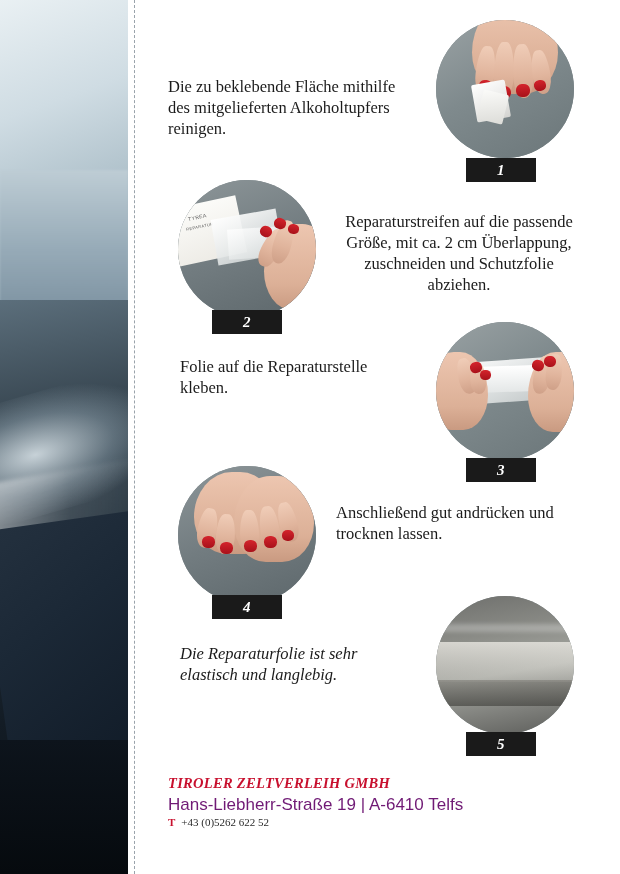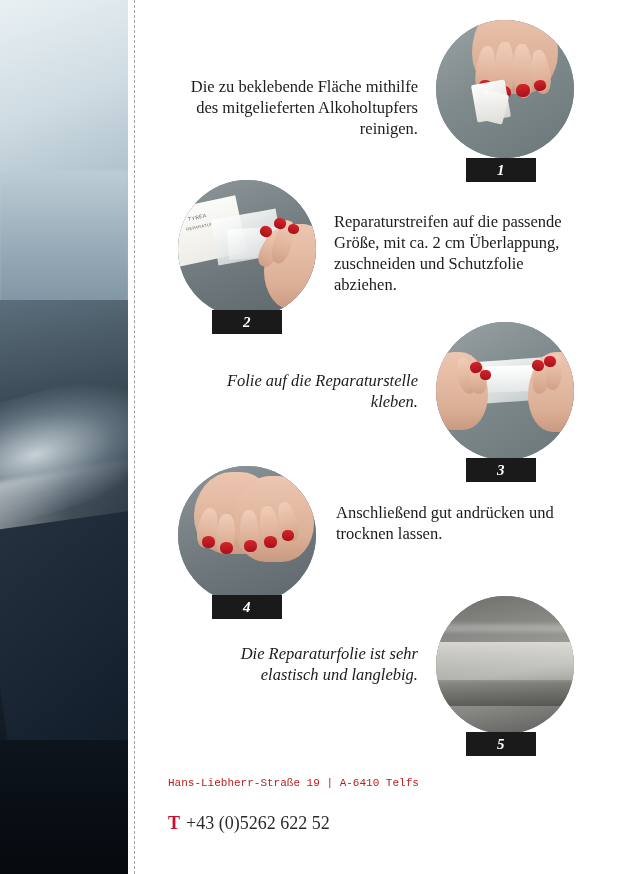"Die zu beklebende Fläche mithilfe" .caption.right-align { text-align: right -> left }
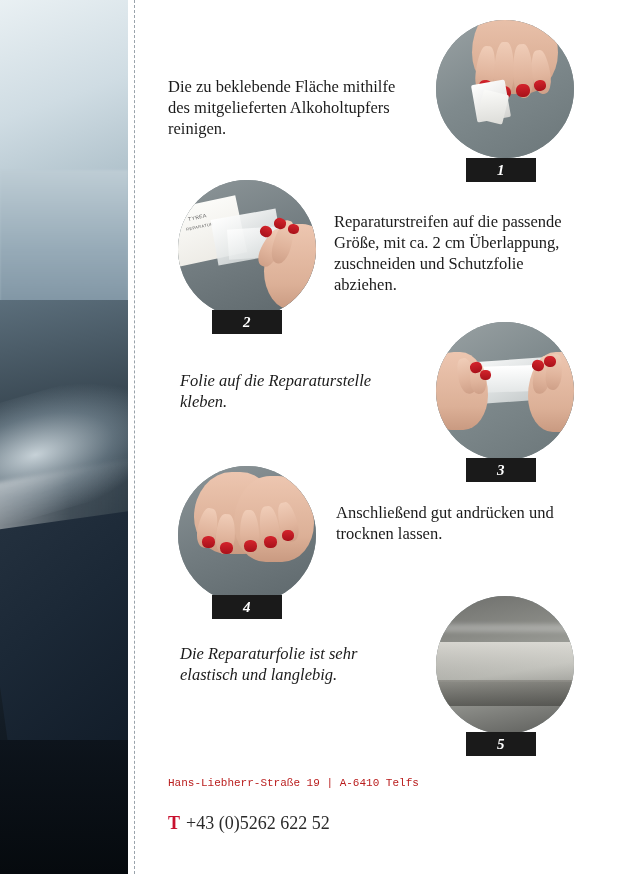"Reparaturstreifen auf die passende" div.caption { text-align: none -> center }
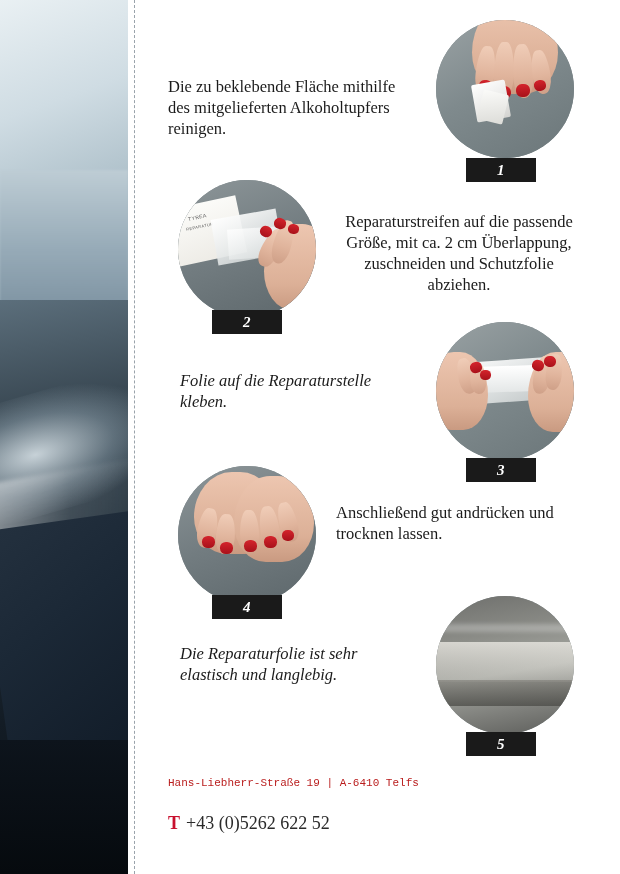"Folie auf die Reparaturstelle kleben." div.caption { font-style: italic -> none; top: 370px -> 356px }
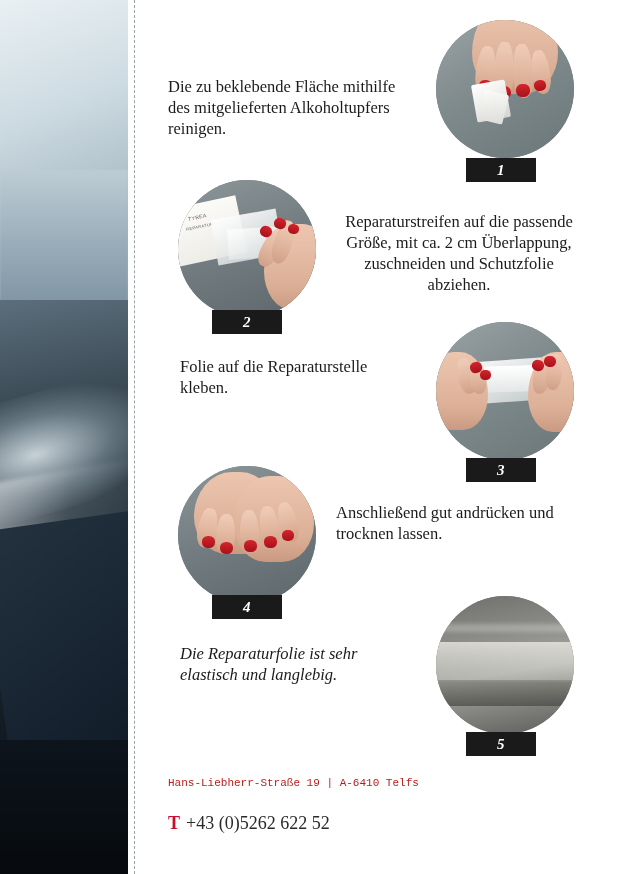"TIROLER ZELTVERLEIH GMBH" div.footer-company { html: none -> <div>TIROLER ZELTVERLEIH GMBH</div> }
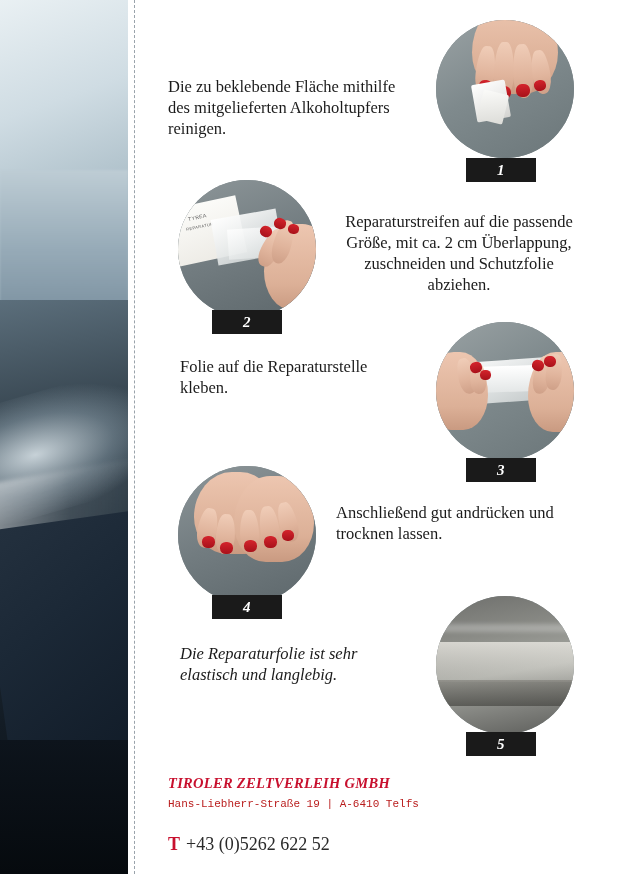"Hans-Liebherr-Straße 19 | A-6410 Telfs" .footer-line { color: #b91c1c -> #701a75; font-family: Liberation Mono, monospace -> Liberation Sans, sans-serif; font-size: 11px -> 17px }
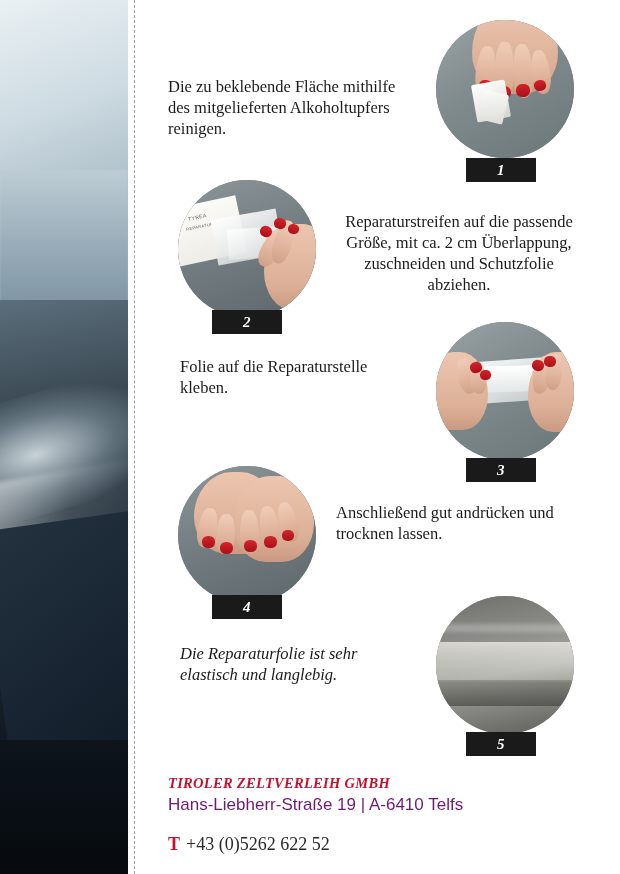"T +43 (0)5262 622 52" .footer-phone { font-size: 18px -> 11px; margin-top: 21px -> 3px }
